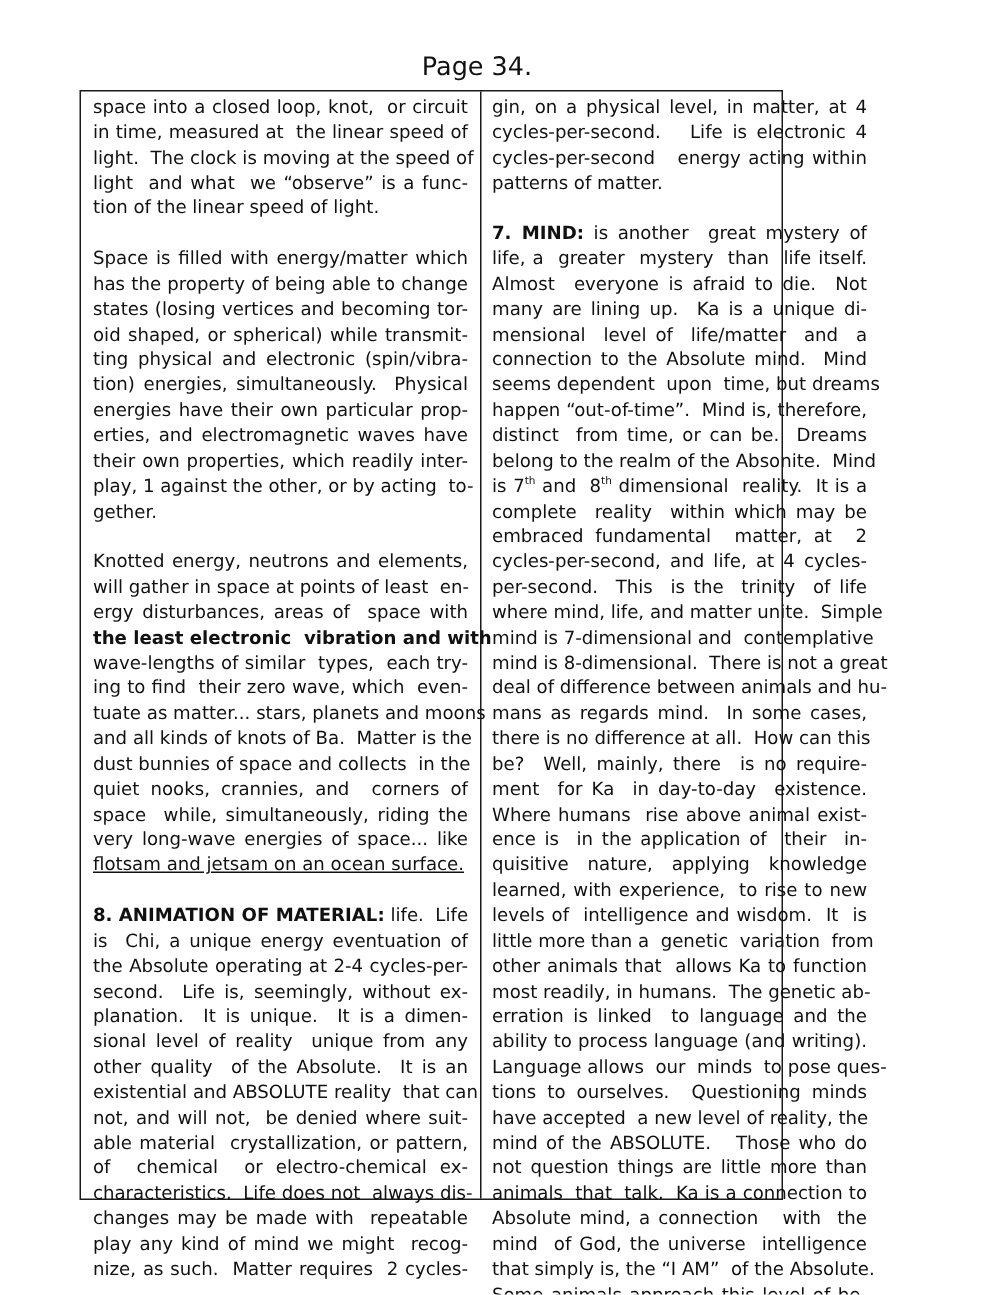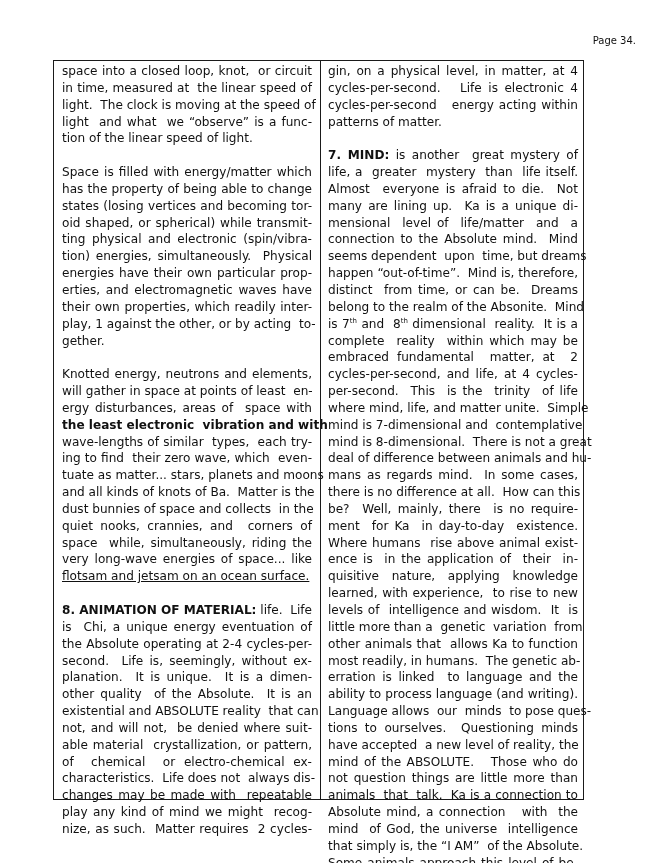"Page 34." .page-header { font-size: 10px -> 17px; text-align: right -> center }
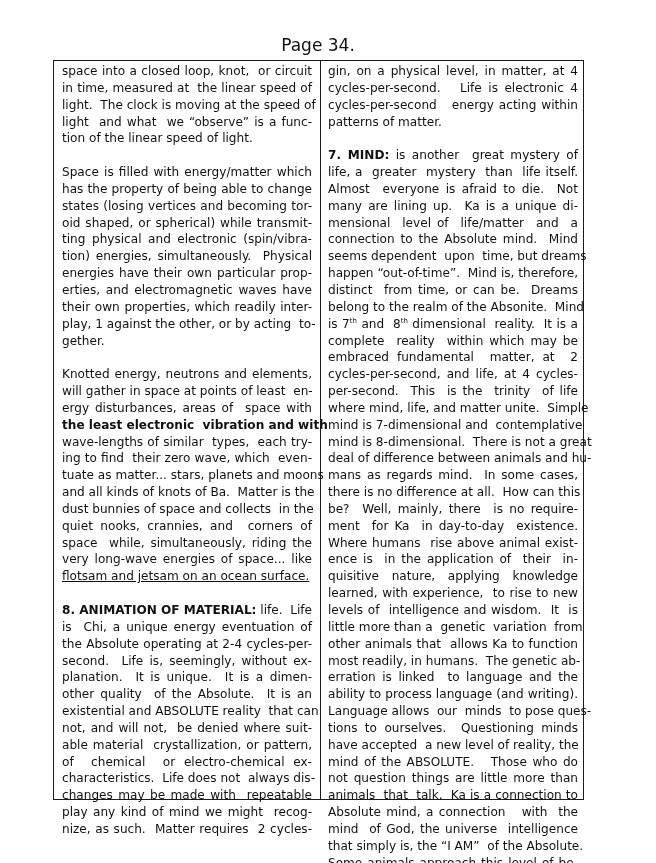"space into a closed loop," .frame { width: 531px -> 469px }
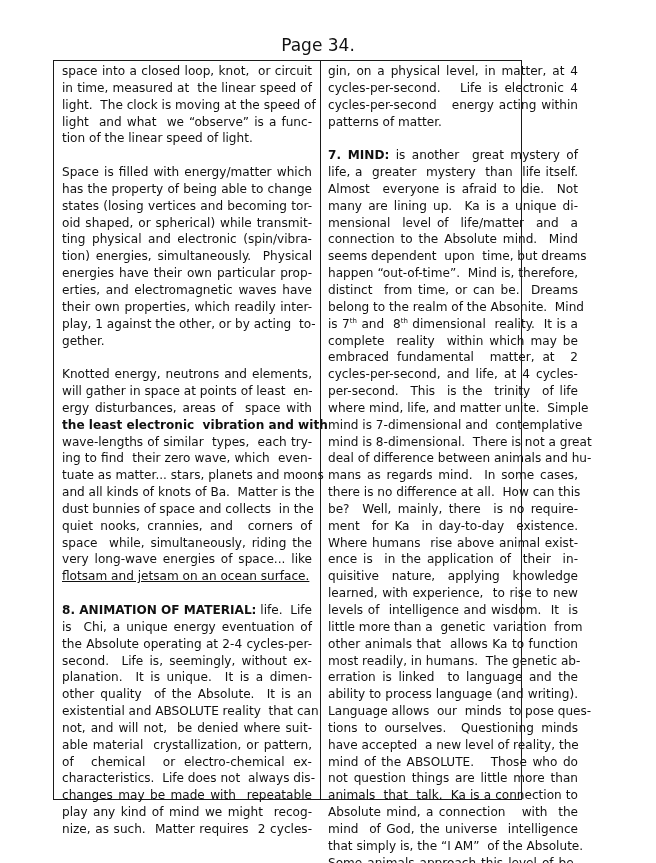"sional level of reality unique" span.line { html: none -> <span>sional level of reality unique from any</span> }
